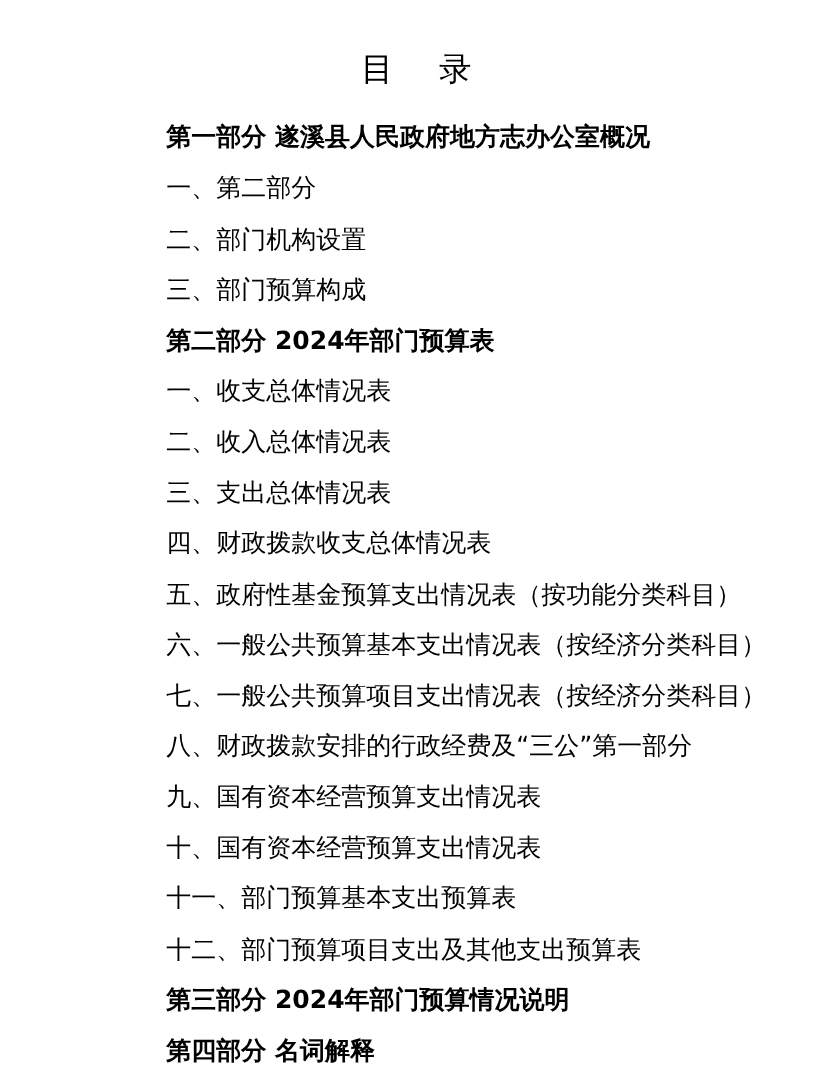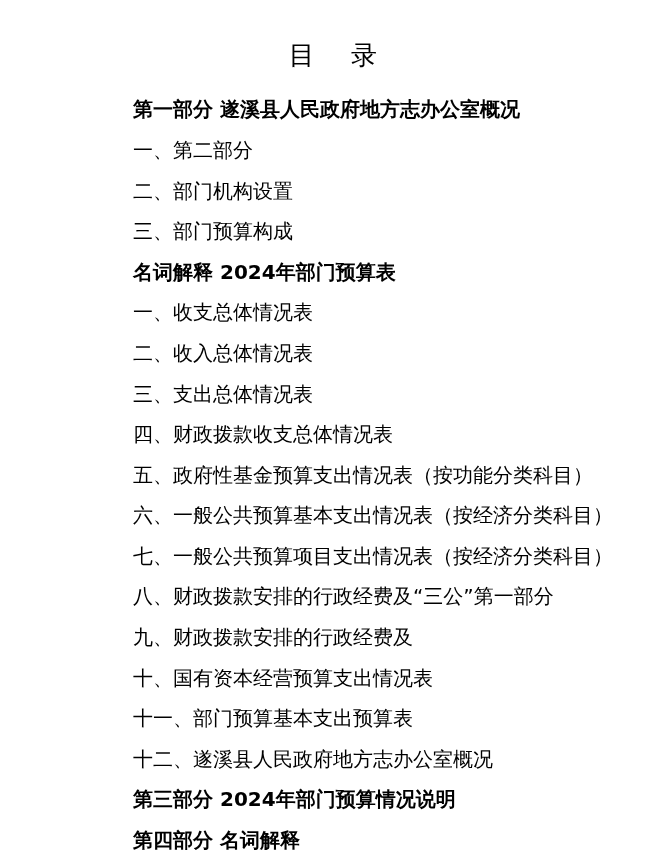"名词解释 2024年部门预算表" div.entry { text: 名词解释 -> 第二部分 }
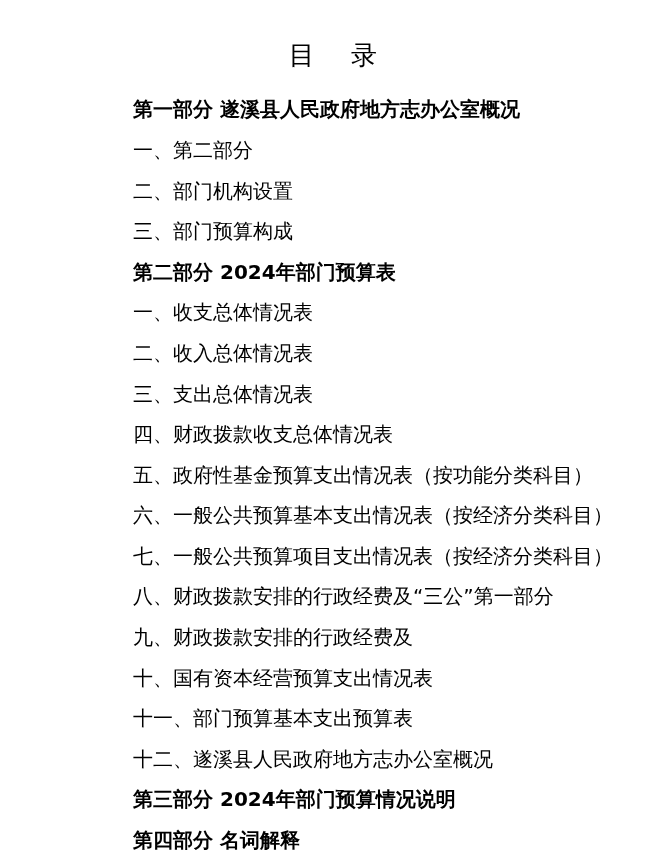"九、财政拨款安排的行政经费及" div.entry { text: 财政拨款安排的行政经费及 -> 国有资本经营预算支出情况表 }
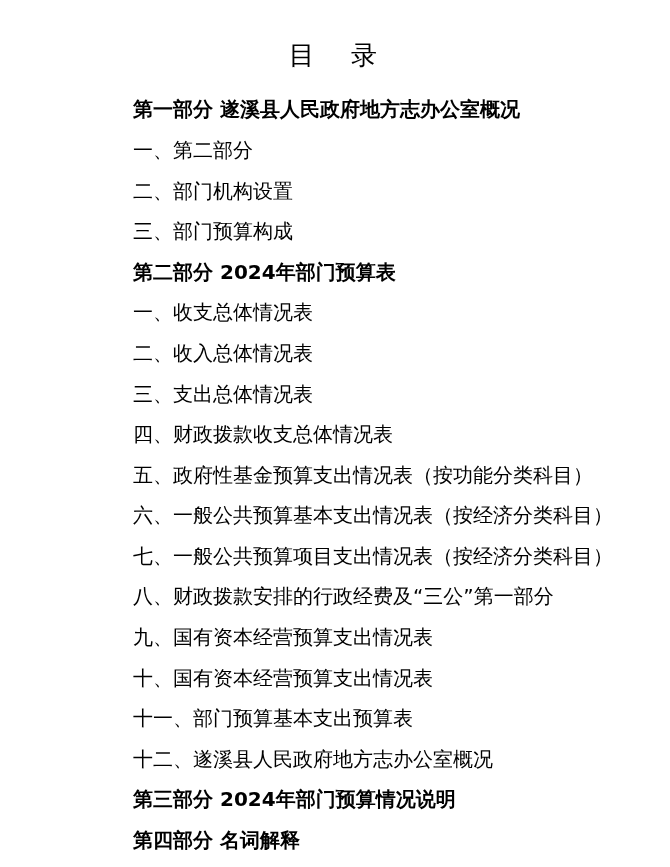"十二、遂溪县人民政府地方志办公室概况" div.entry { text: 遂溪县人民政府地方志办公室概况 -> 部门预算项目支出及其他支出预算表 }
